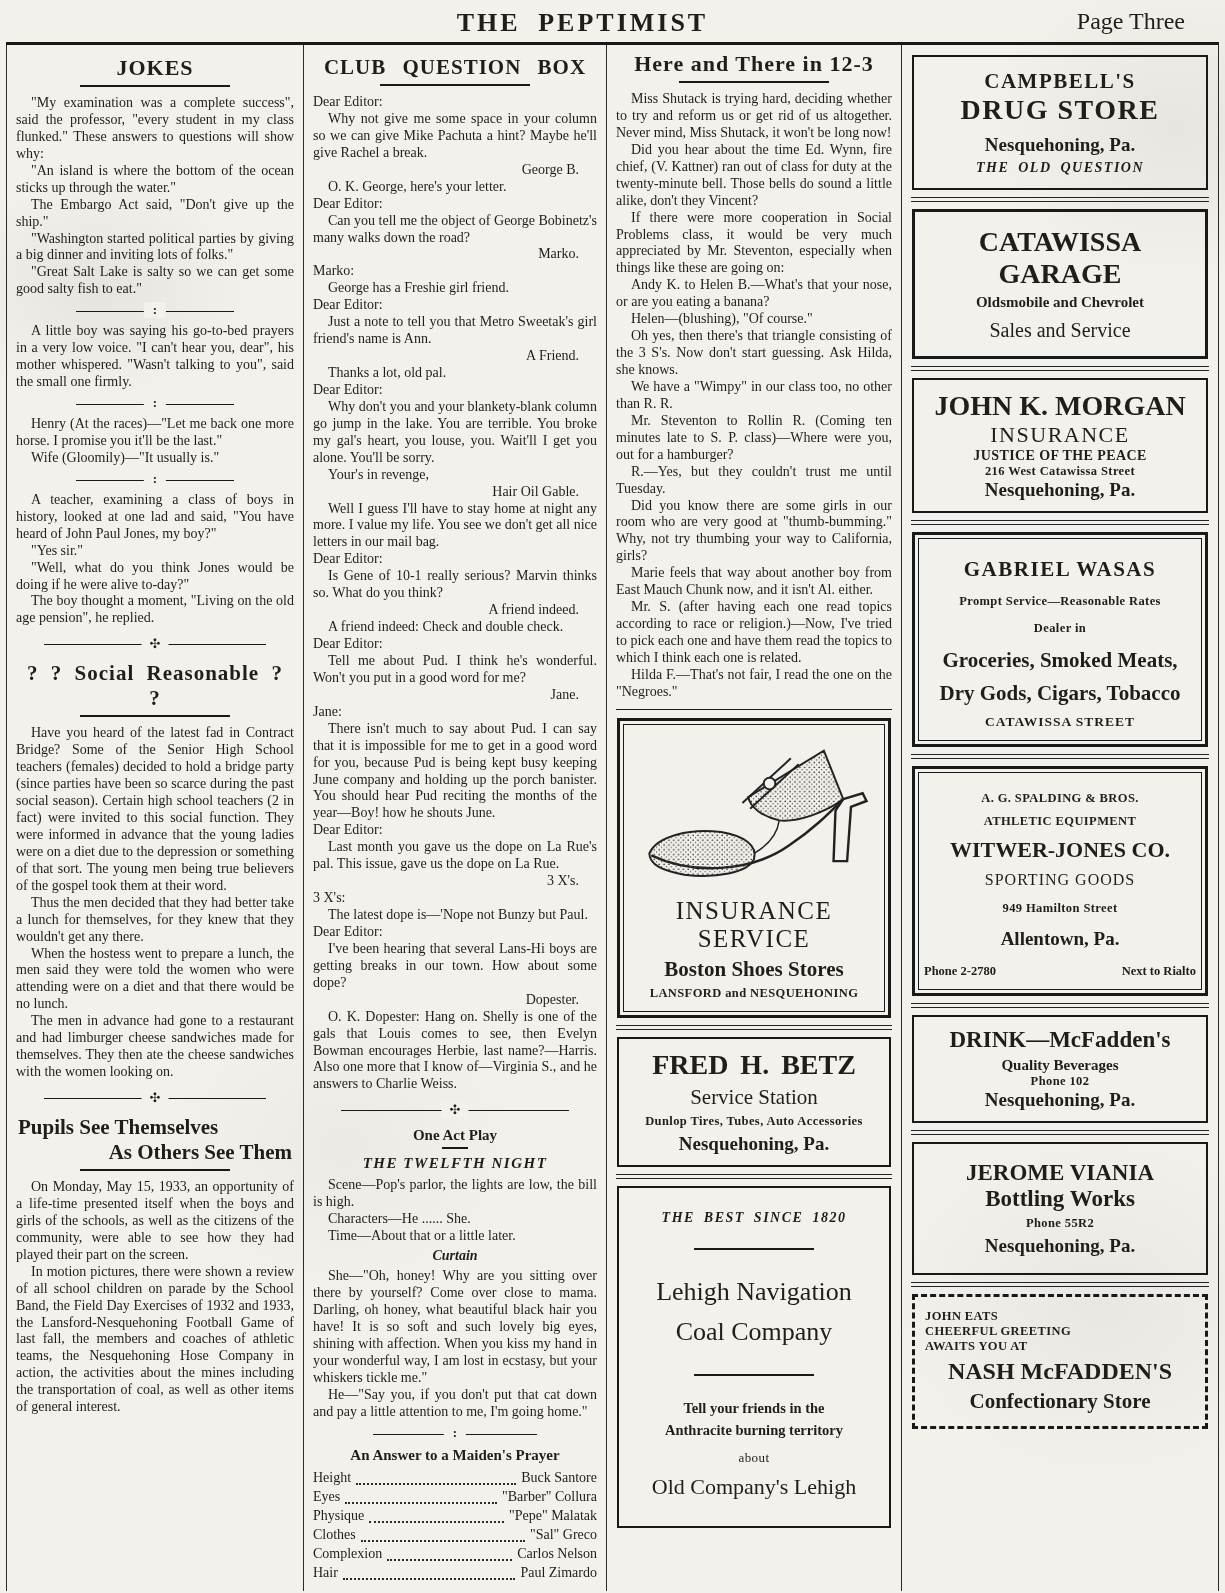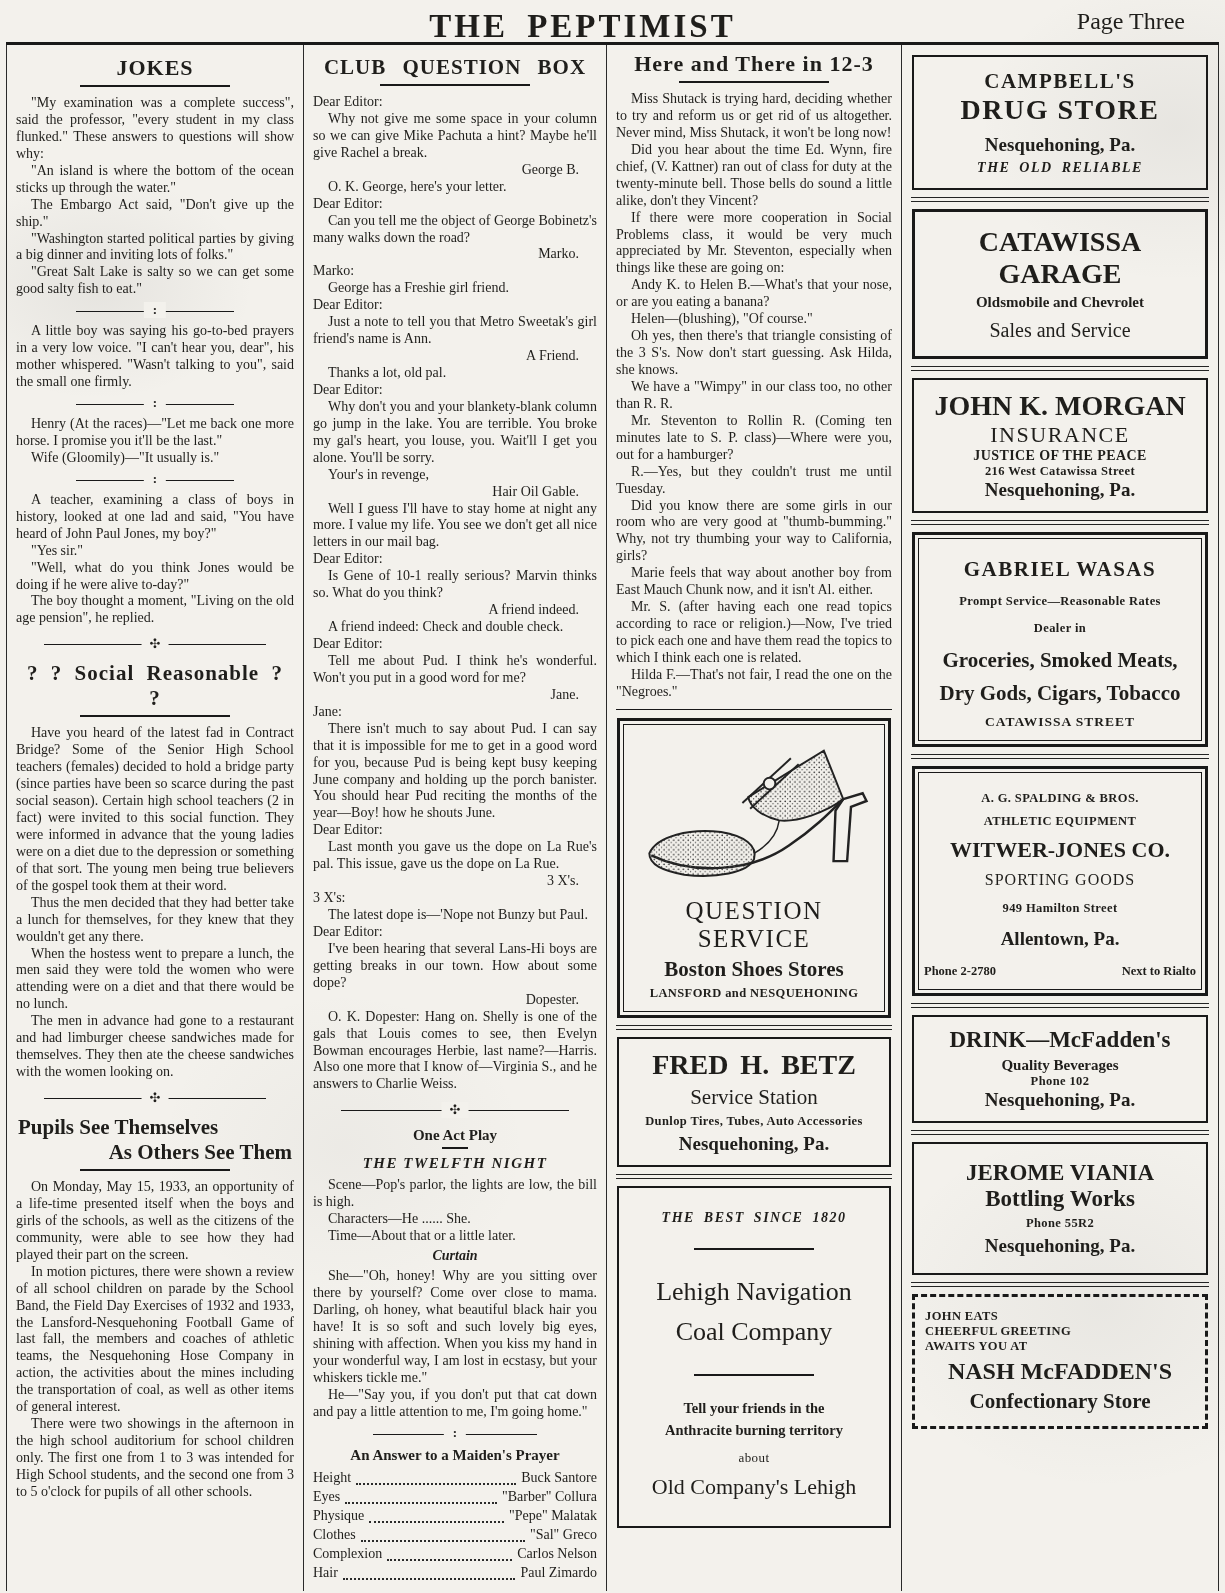"THE PEPTIMIST" .mast-title { font-size: 33px -> 26px }
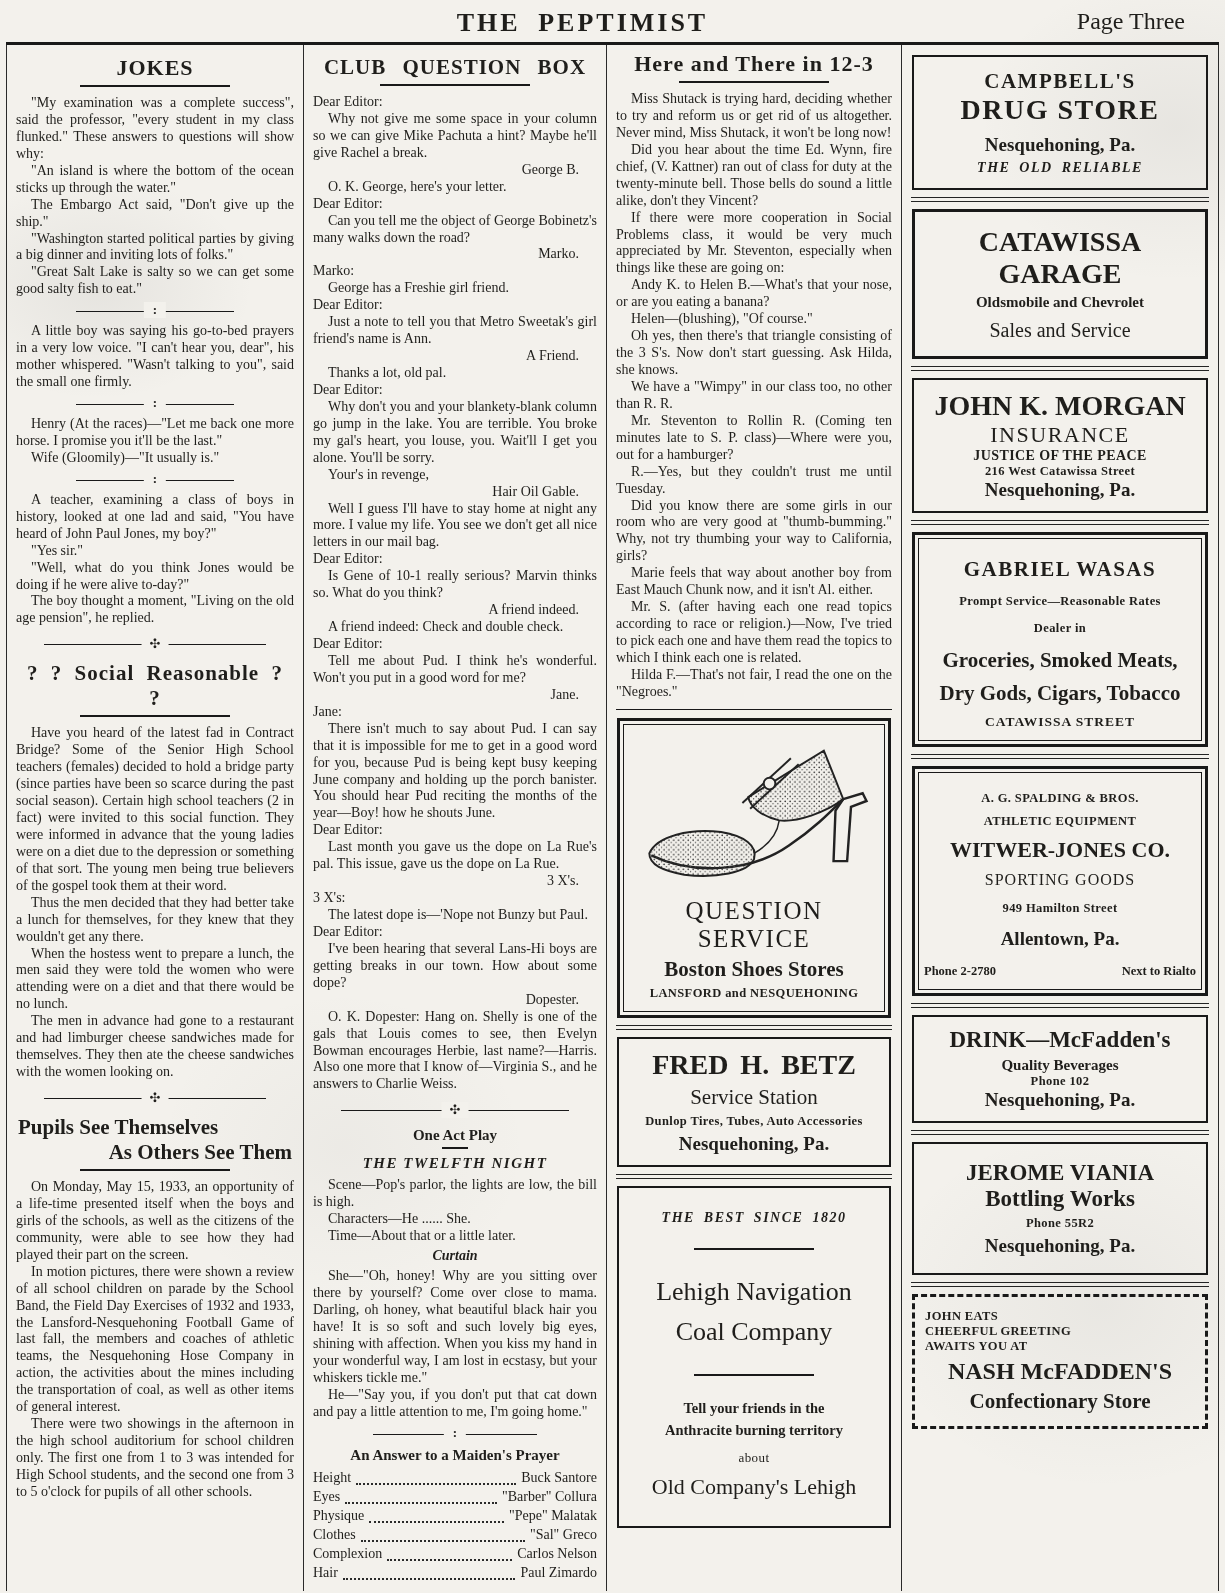"THE OLD RELIABLE" div.ad-it { text: RELIABLE -> QUESTION }
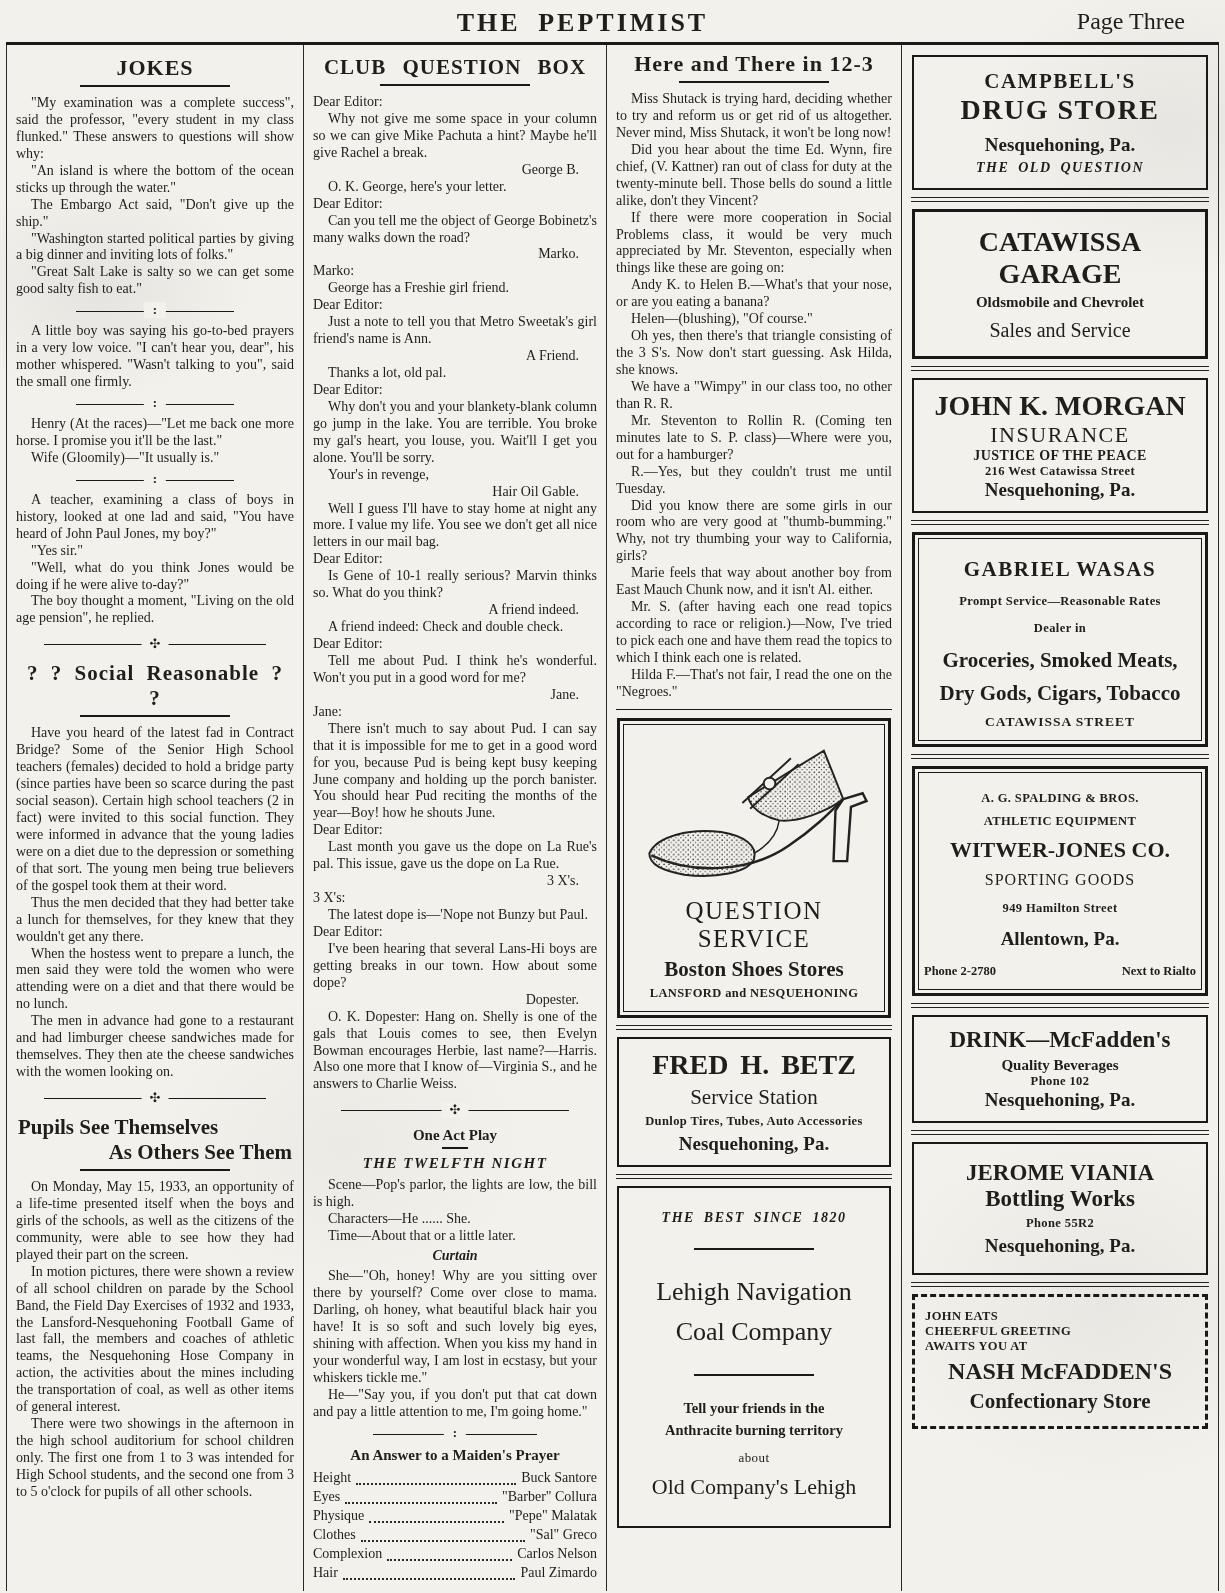"QUESTION SERVICE" div.ad-mdn { text: QUESTION -> INSURANCE }
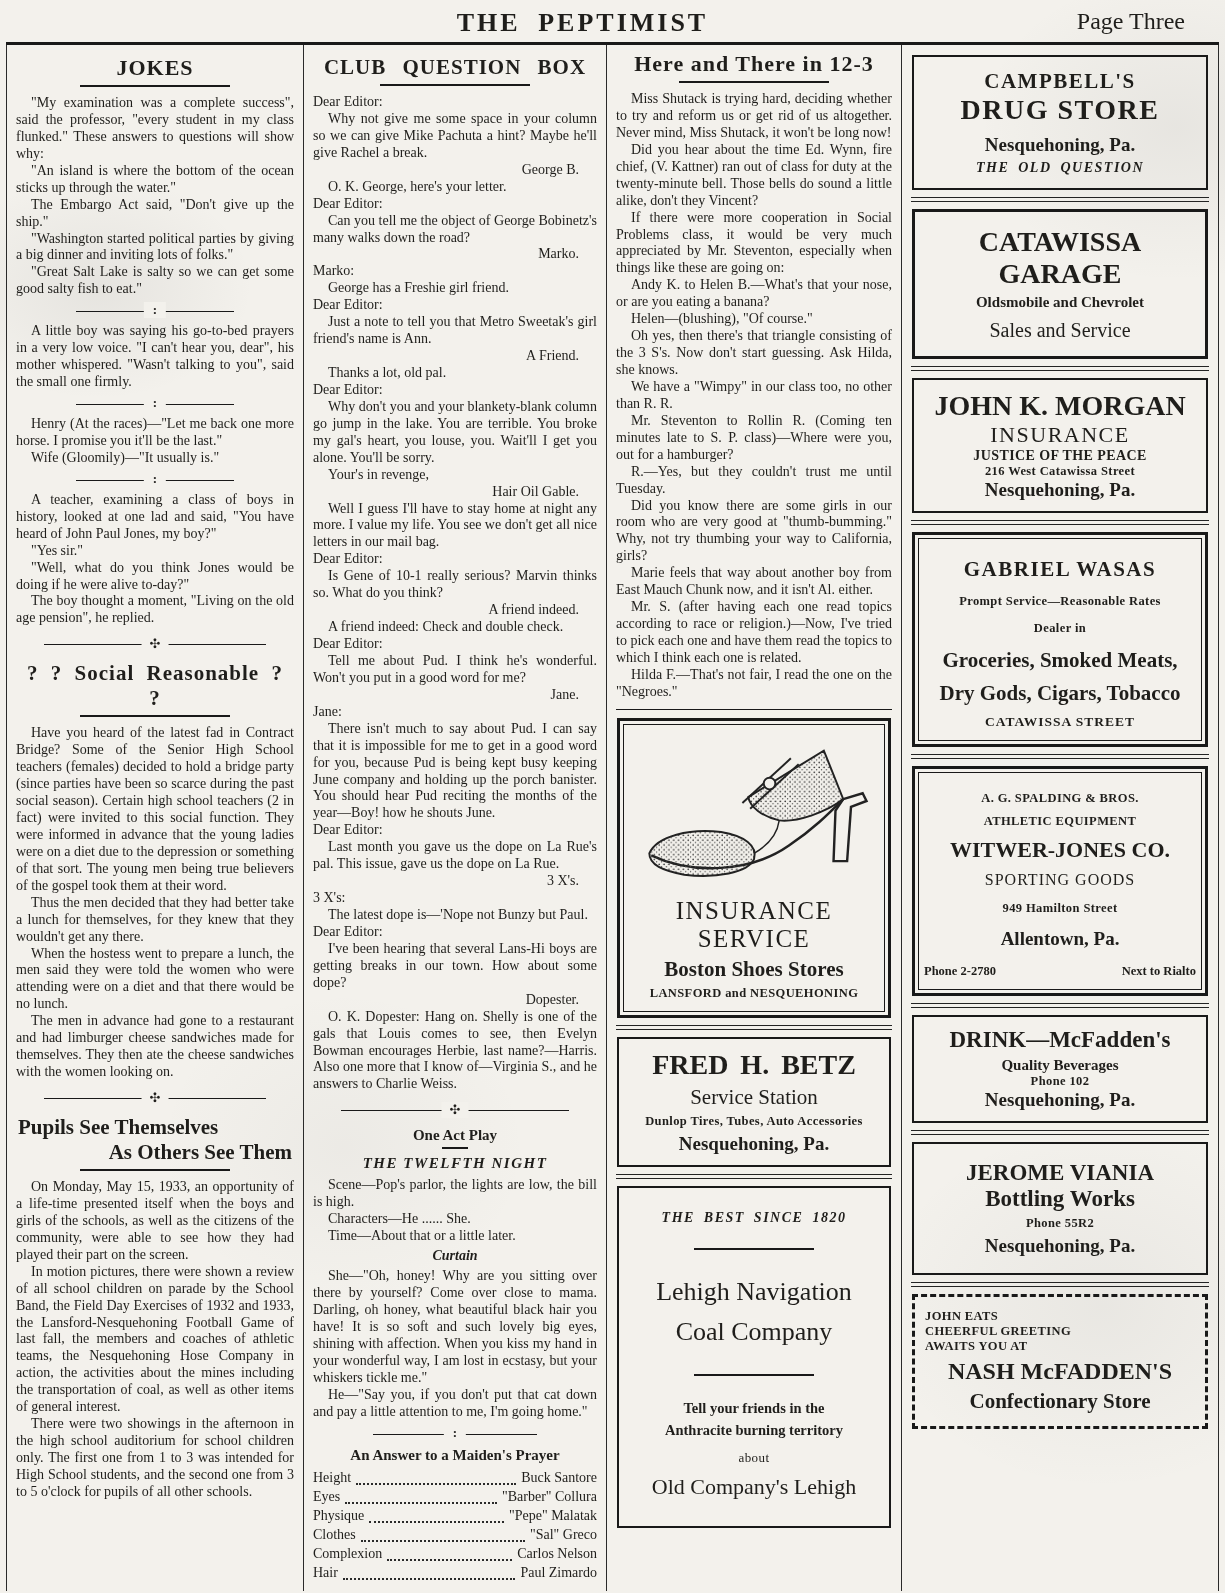"There were two showings in" p { html: <p>There were two showings in the afternoon in the high school auditorium for school children only. The first one from 1 to 3 was intended for High School students, and the second one from 3 to 5 o'clock for pupils of all other schools.</p> -> none }
